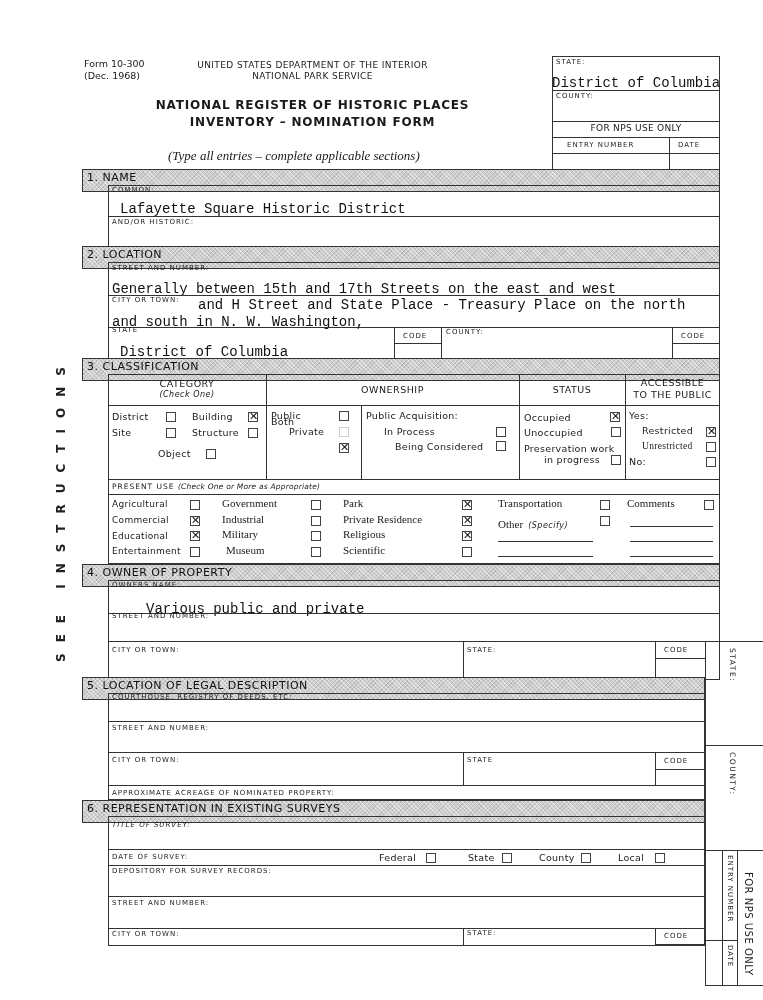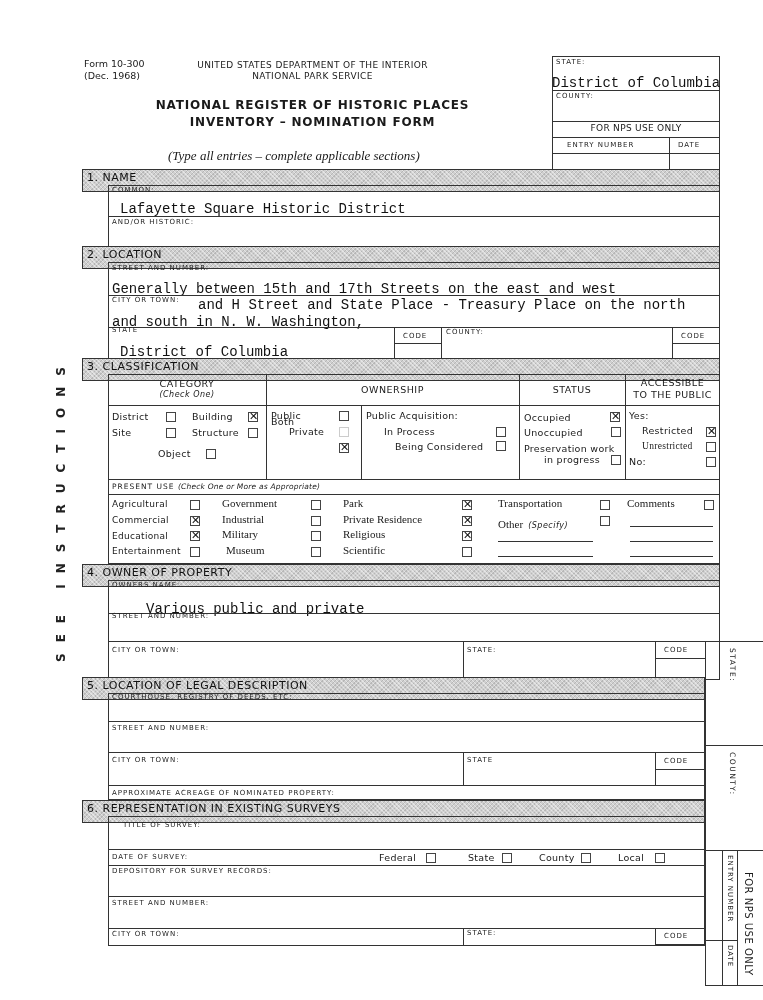"TITLE OF SURVEY:" div.lbl { font-style: none -> italic; left: 123px -> 112px }
